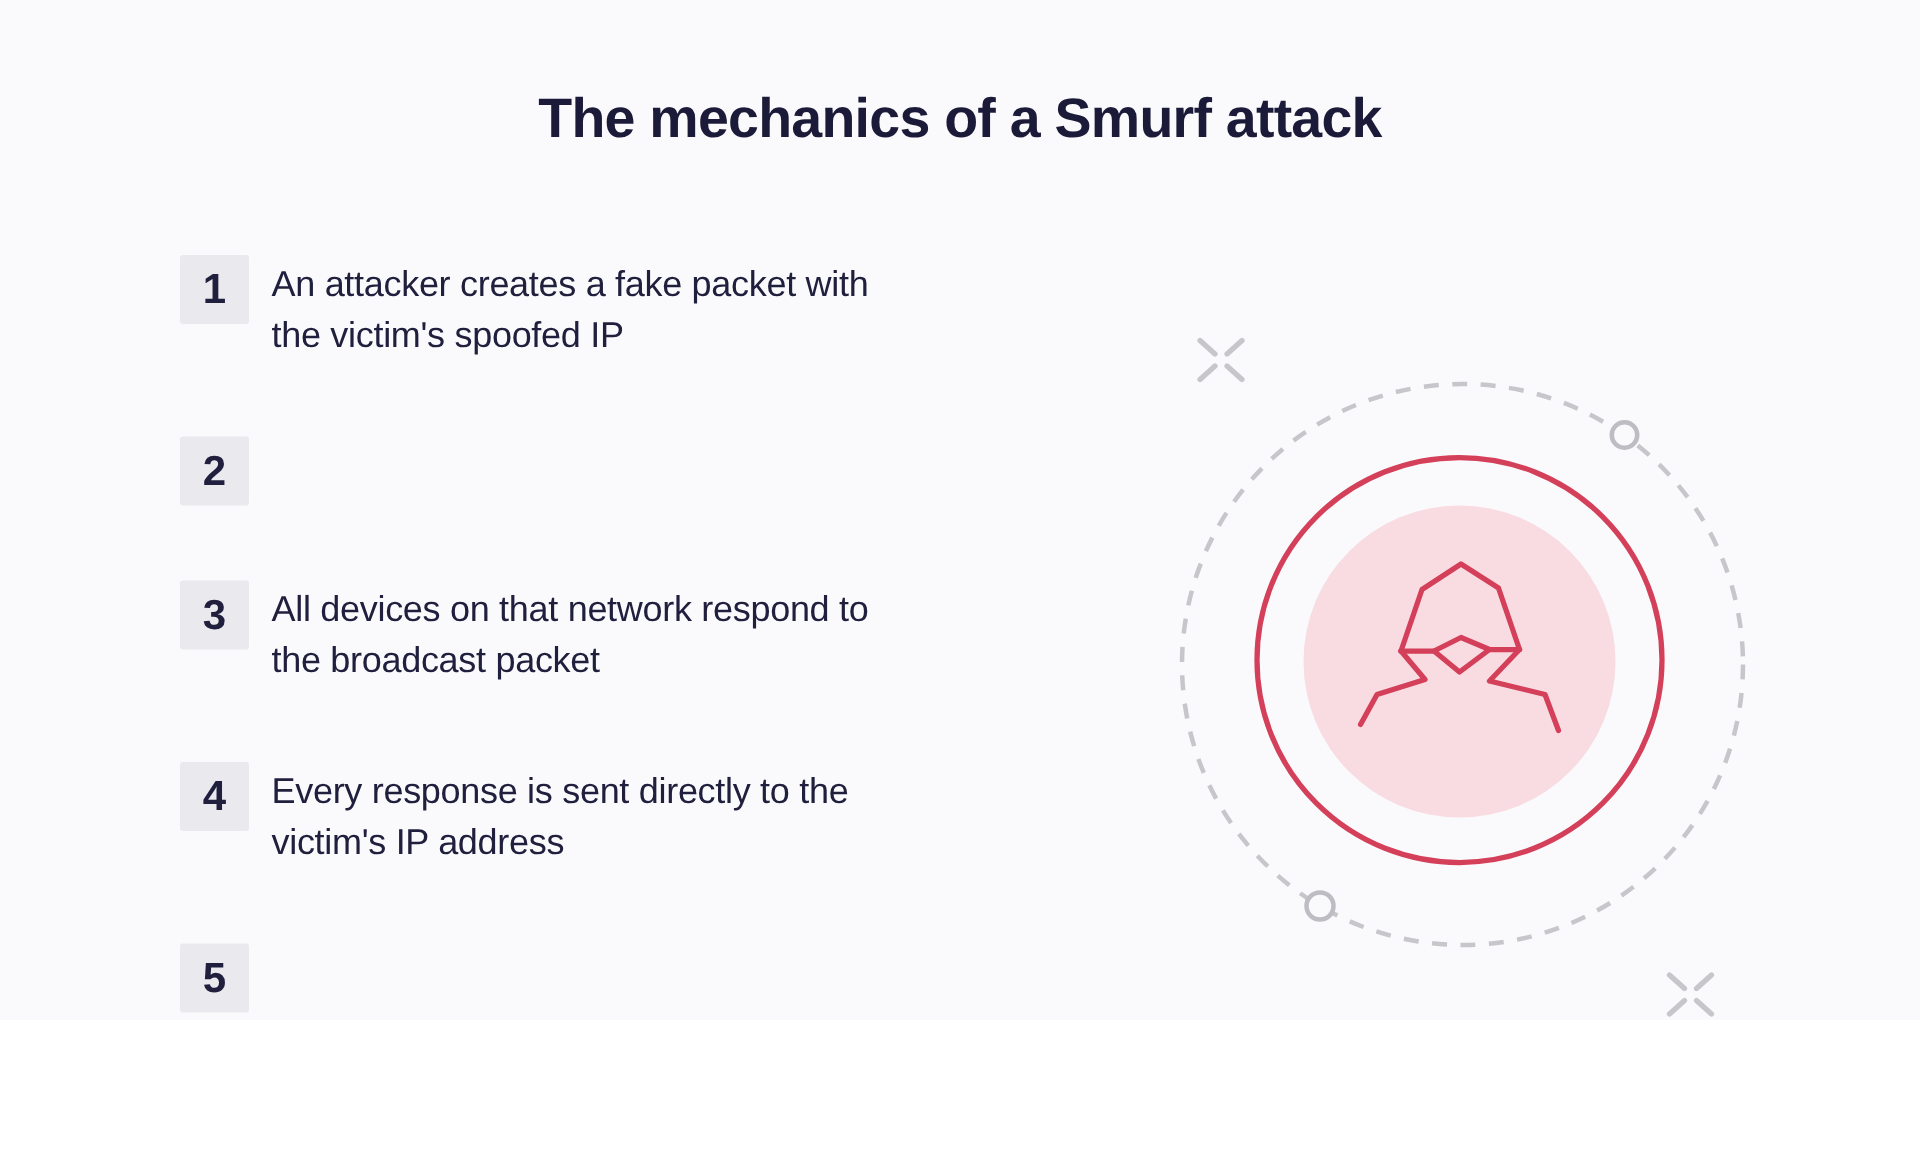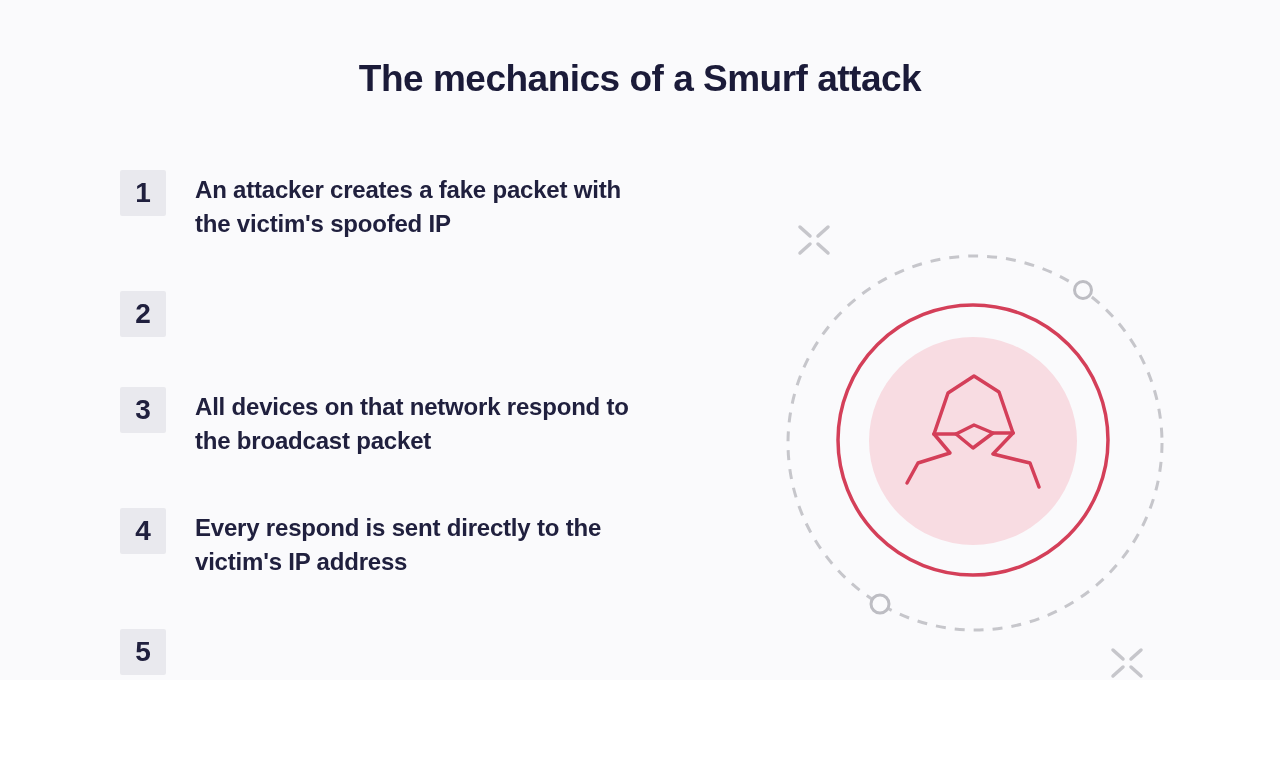"An attacker creates a fake" .step-text { font-weight: 700 -> 400; margin-left: 29px -> 15px }
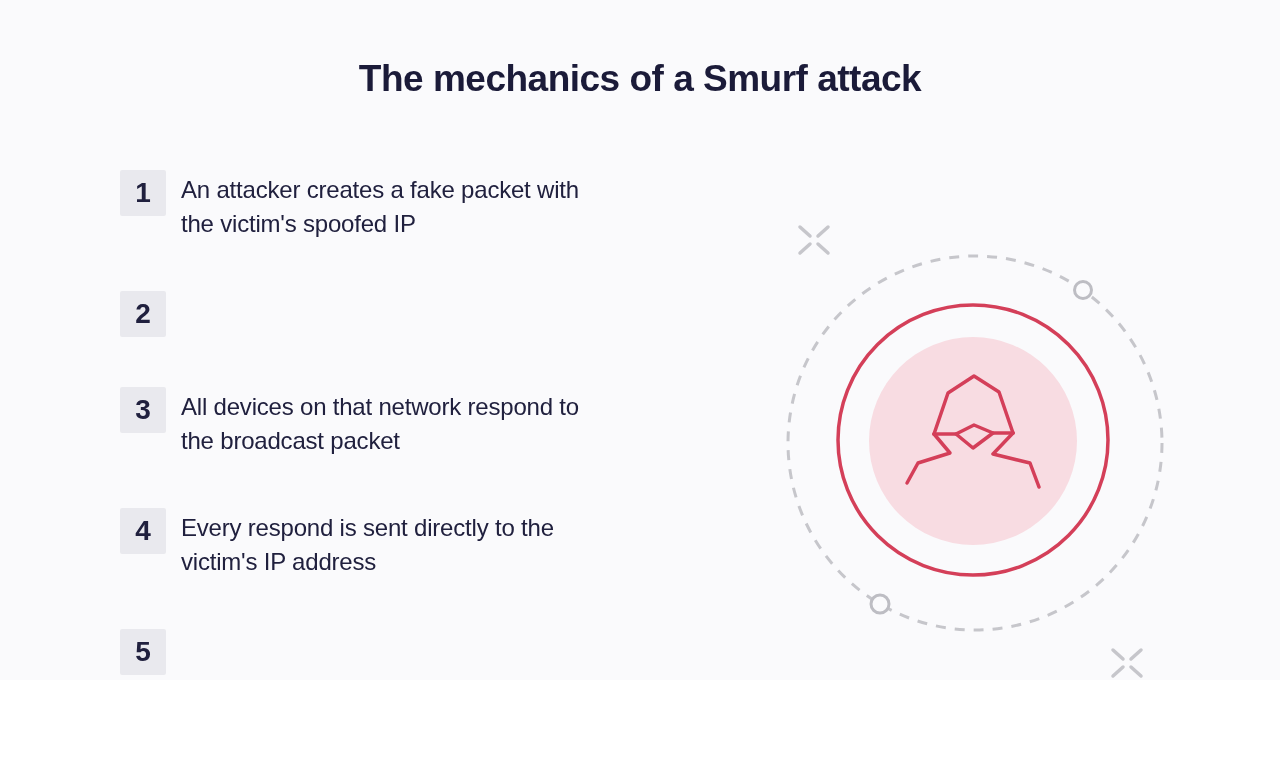"Every respond is sent directly" div.step-text { text: respond -> response }
